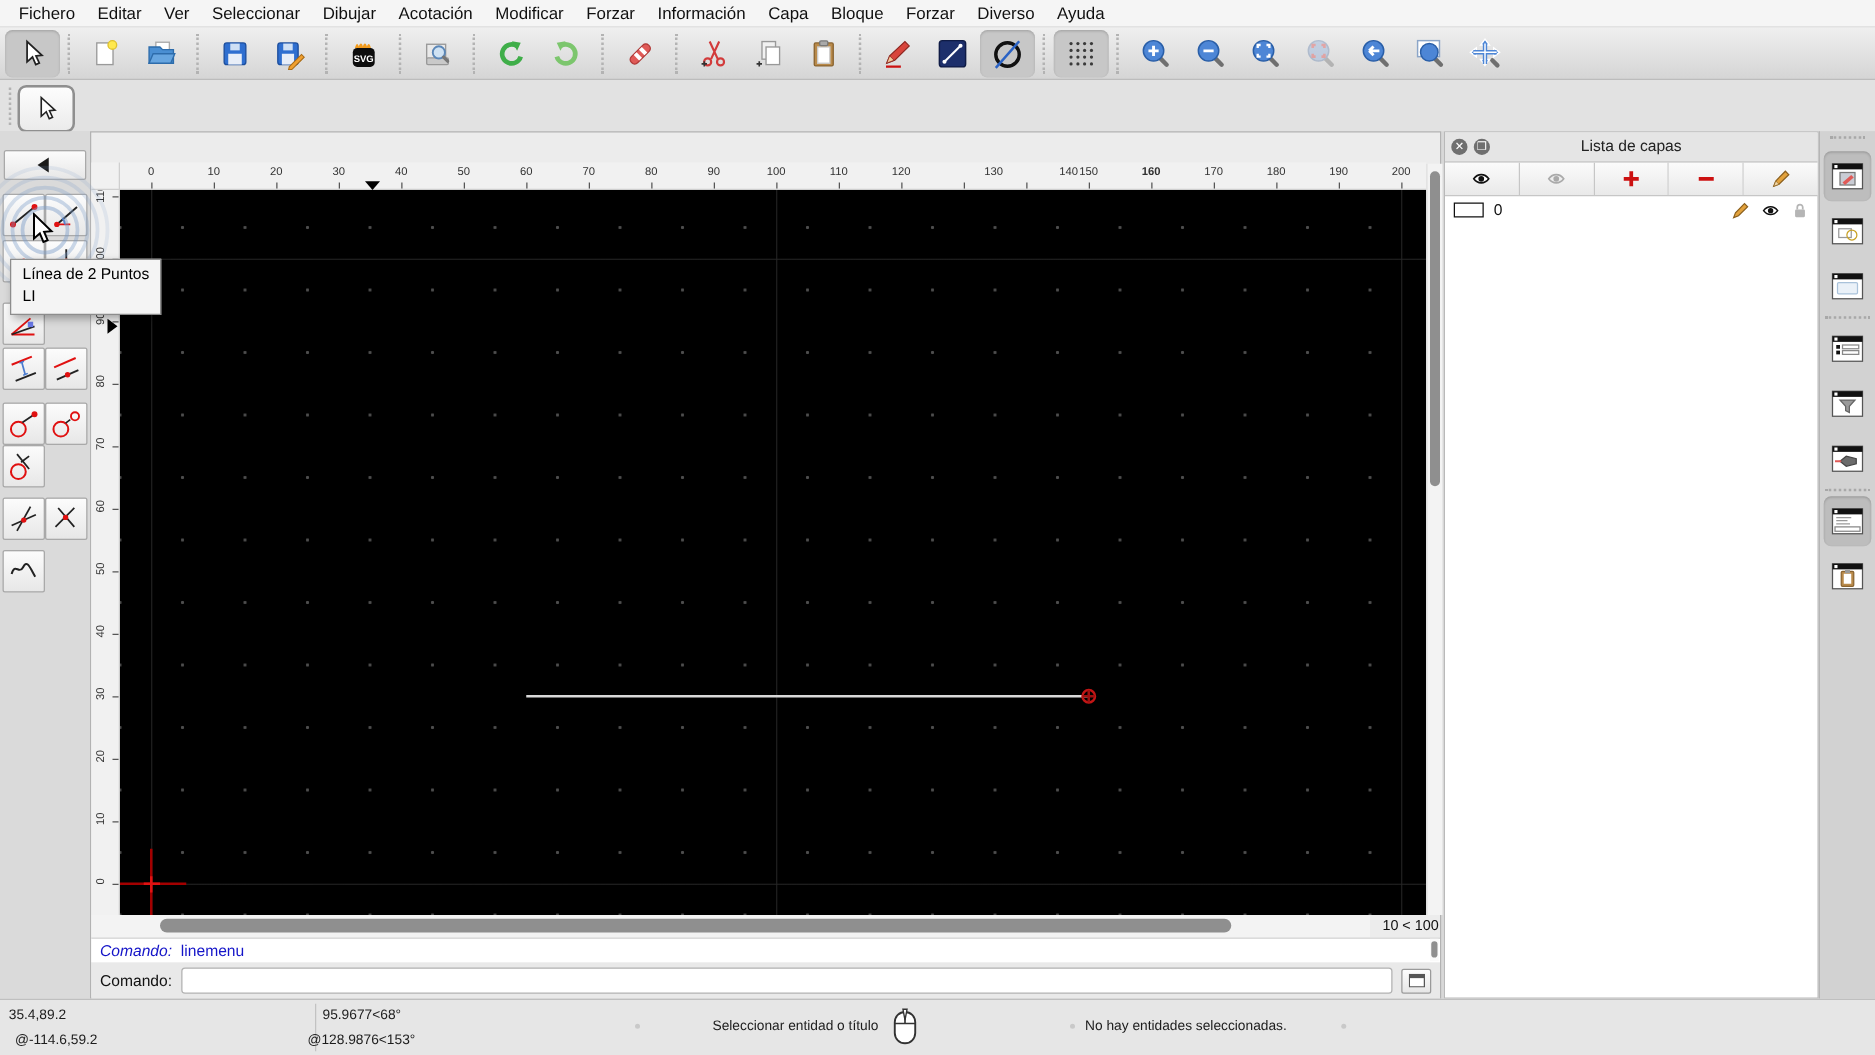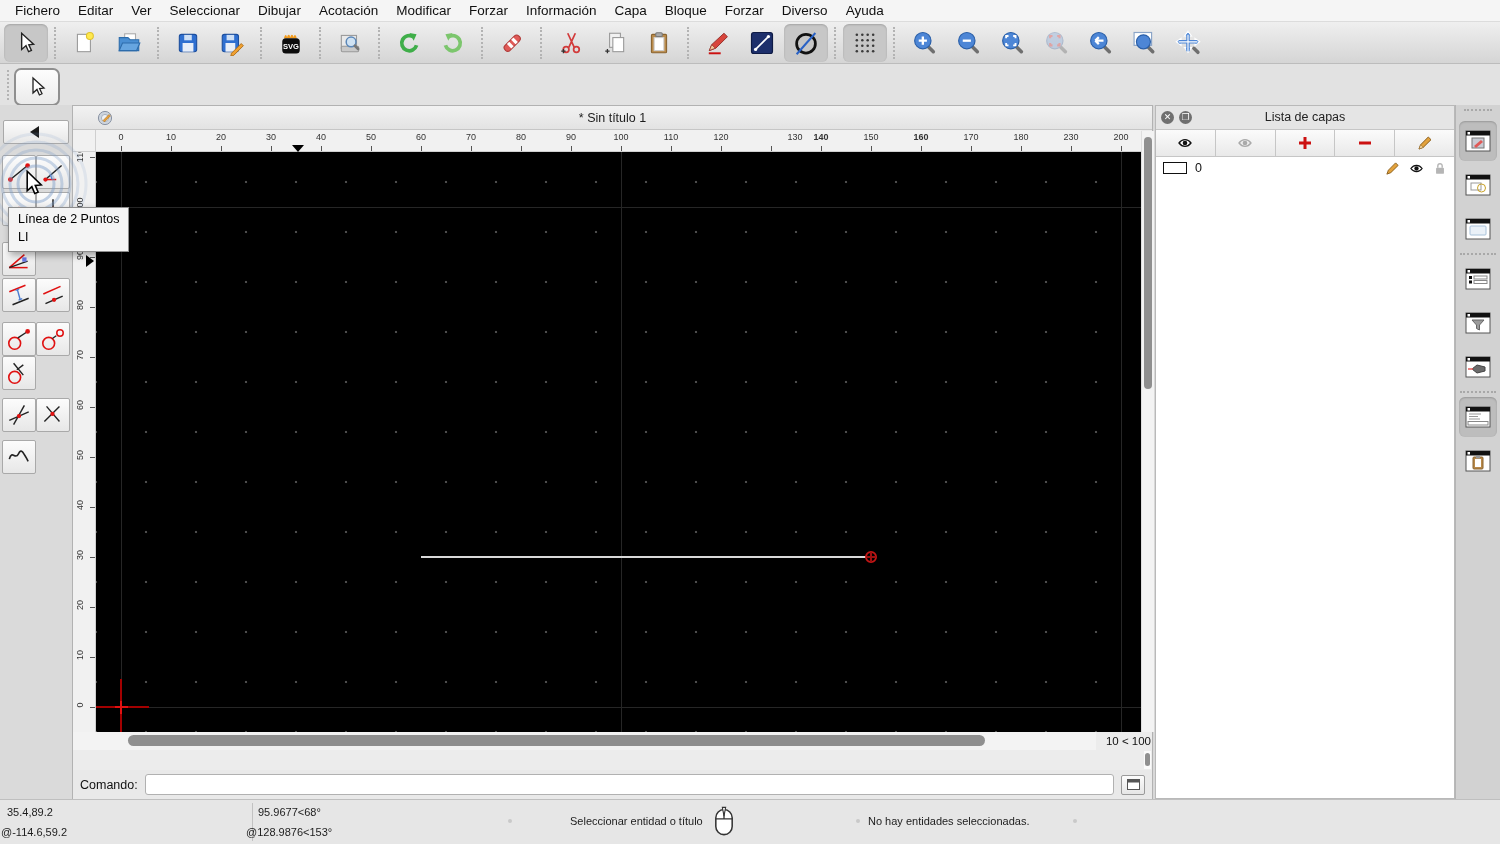"* Sin título 1" div.doc-title { html: <div> <span> <svg> <circle></circle> <circle></circle> <path></path> </svg> </span> <span>* Sin título 1</span> </div> -> none }
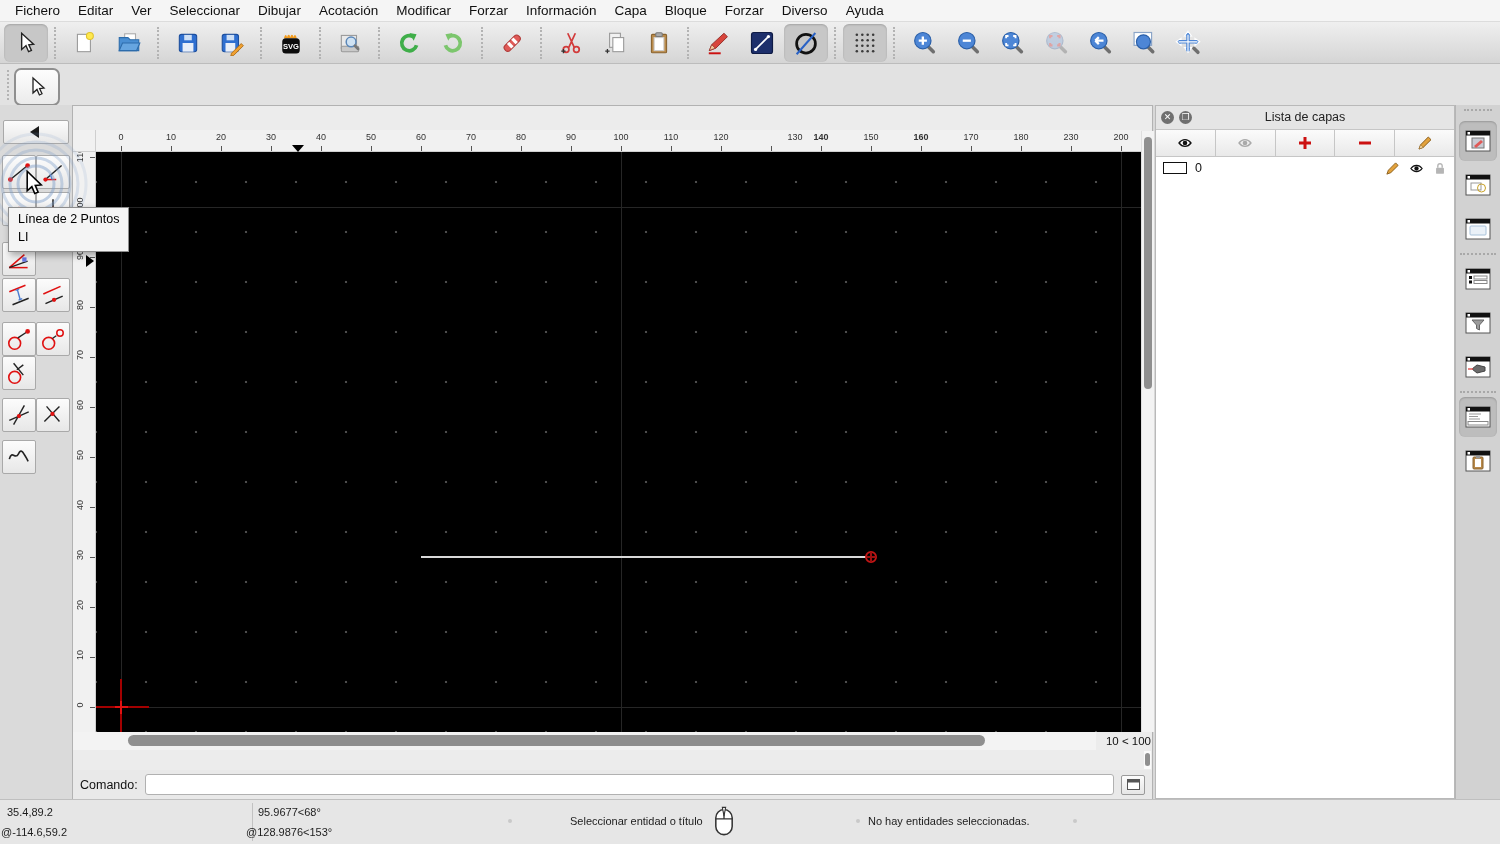"140" span.hr-num { font-weight: bold -> none; left: 710px -> 744px }
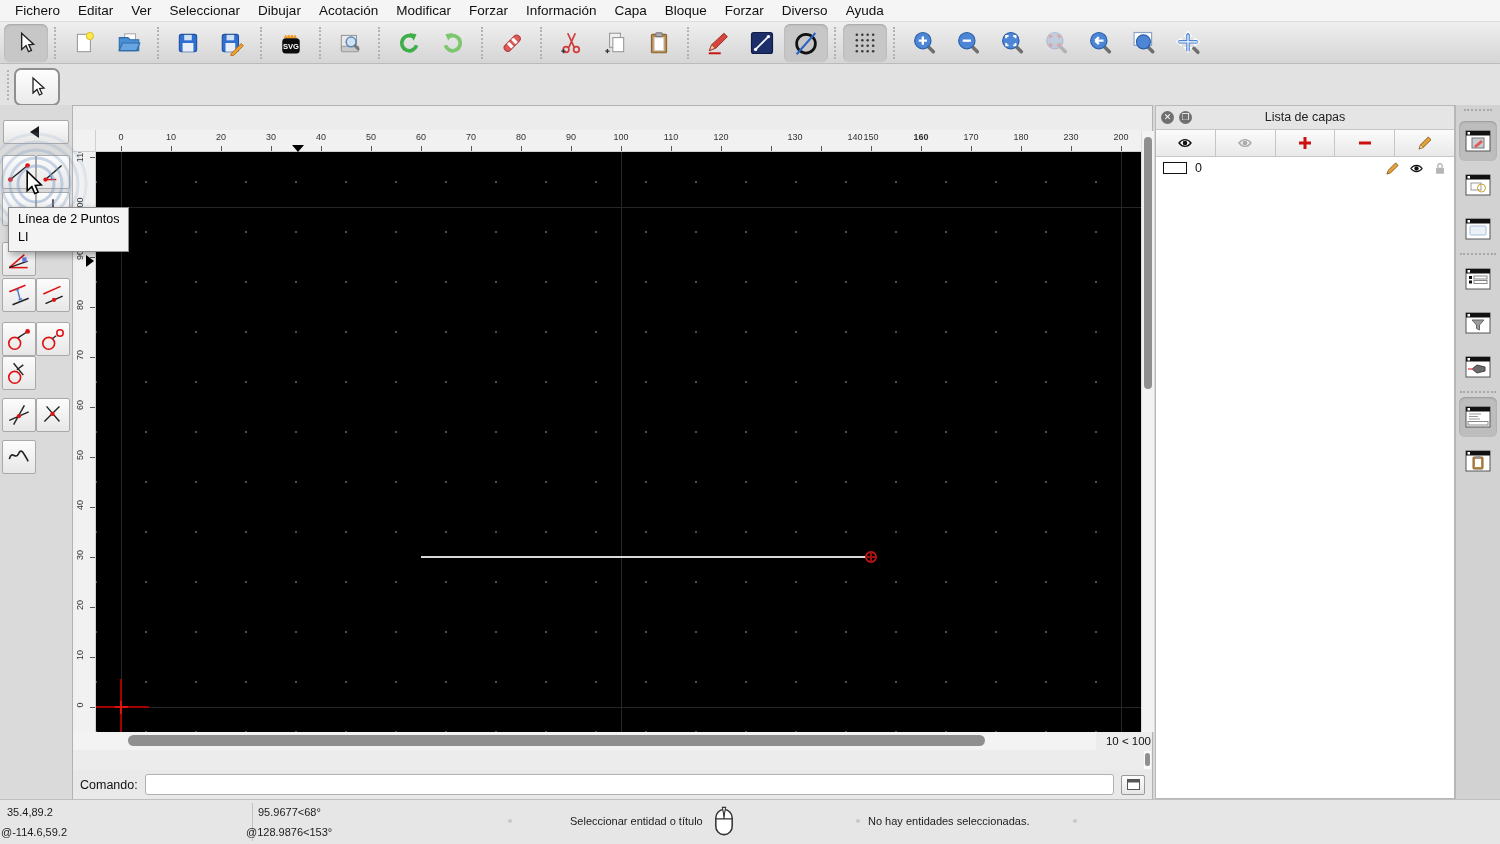"230" span.hr-num { text: 230 -> 190 }
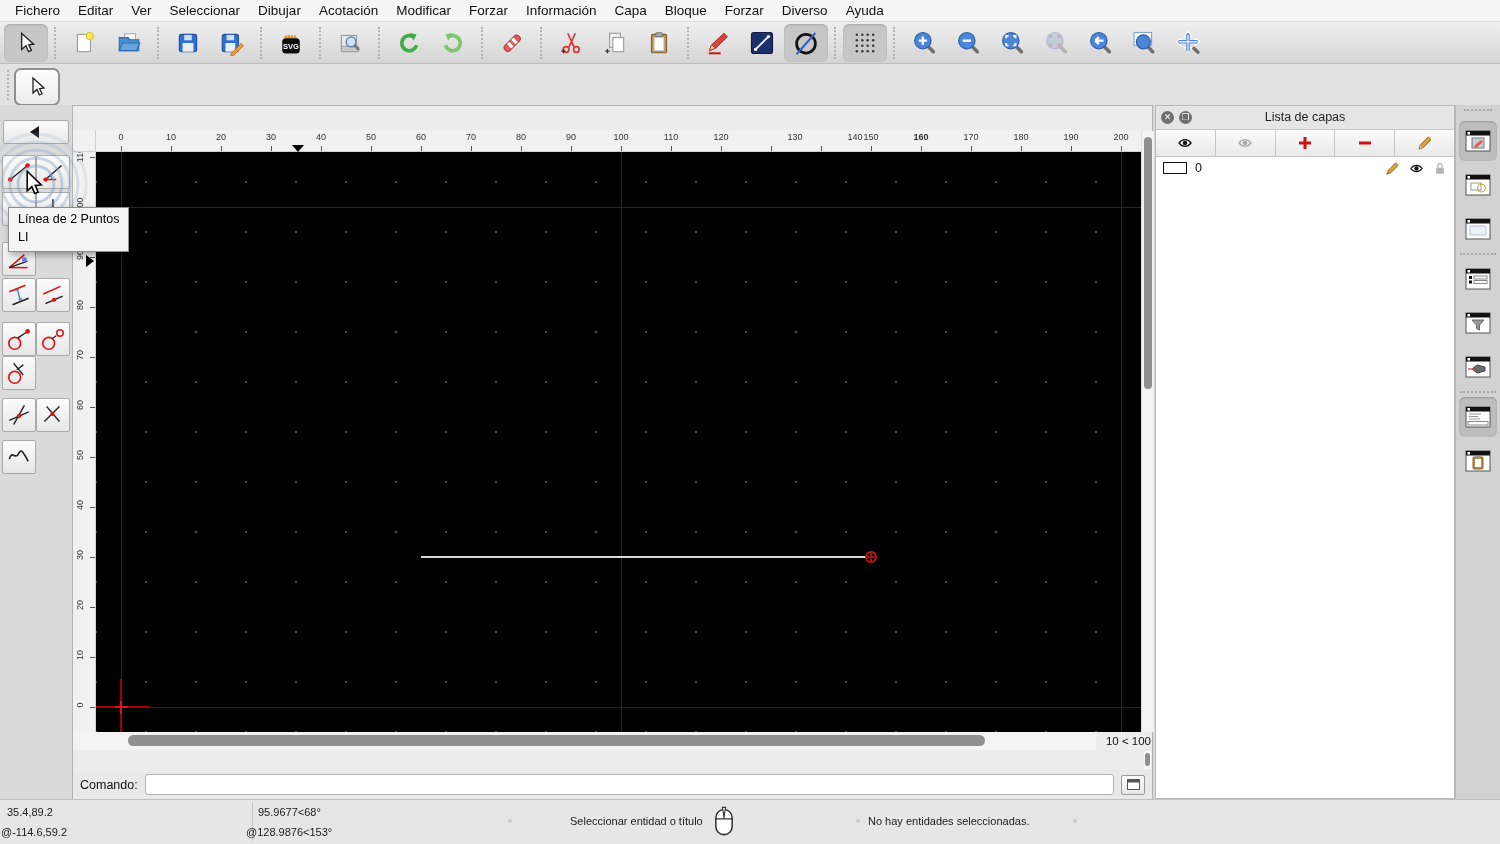"Comando: linemenu" div.history { html: none -> <div> <span>Comando:</span> <span>&nbsp;</span><span>linemenu</span> </div> }
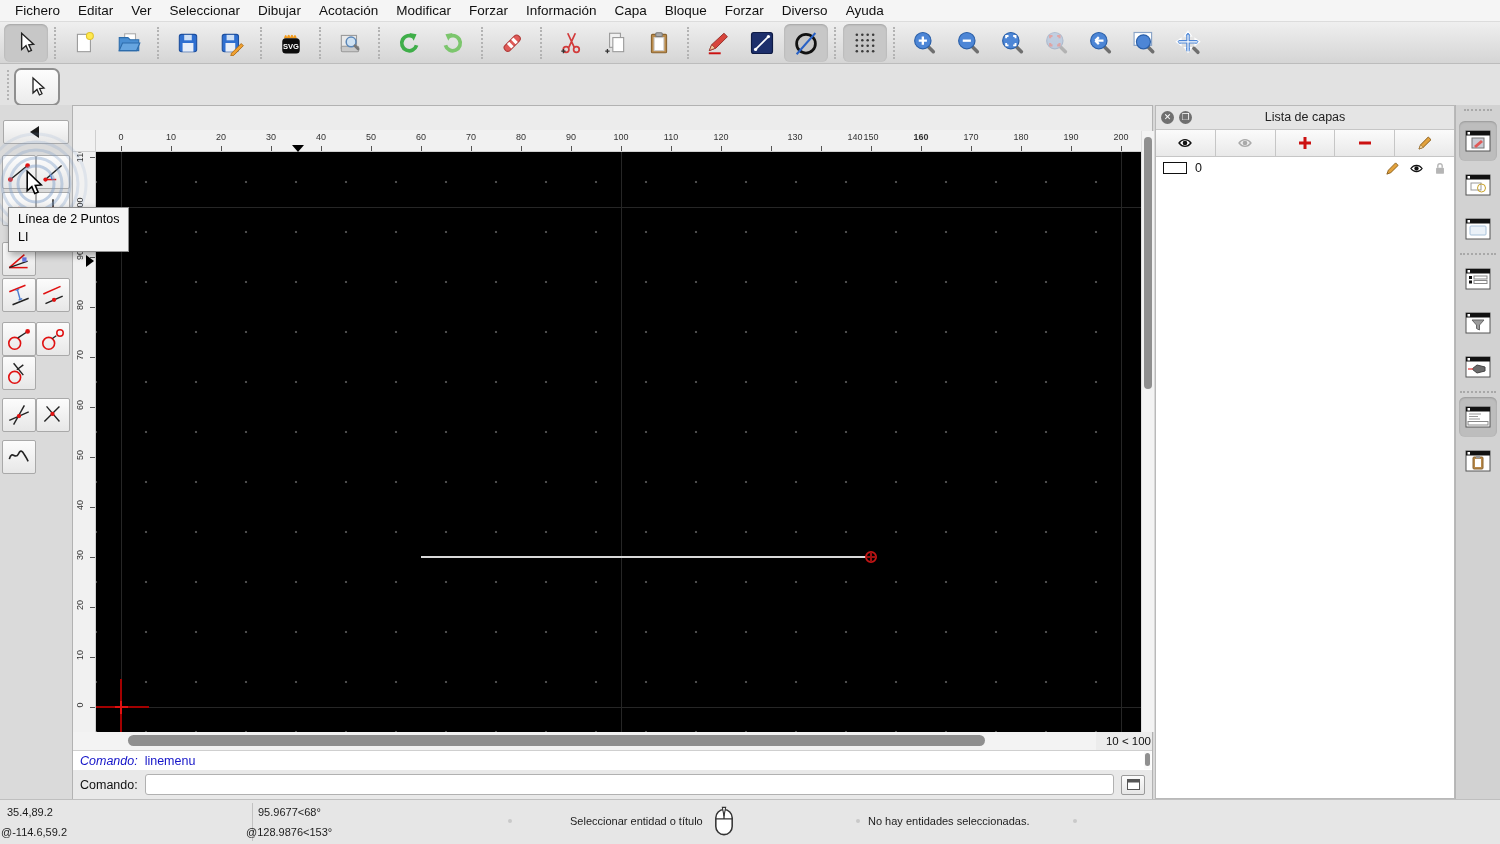"@-114.6,59.2" span.sb { left: 1px -> 12px }
